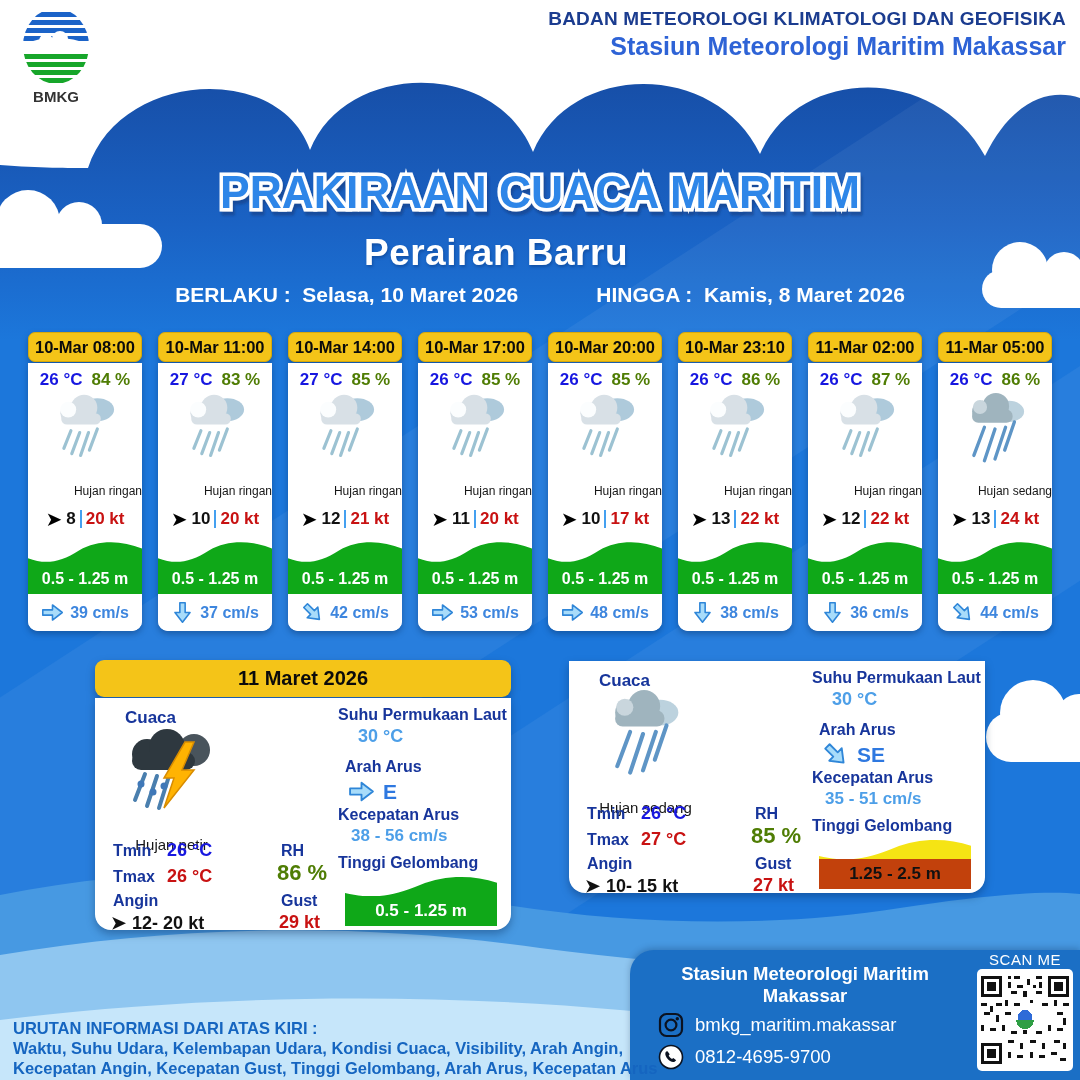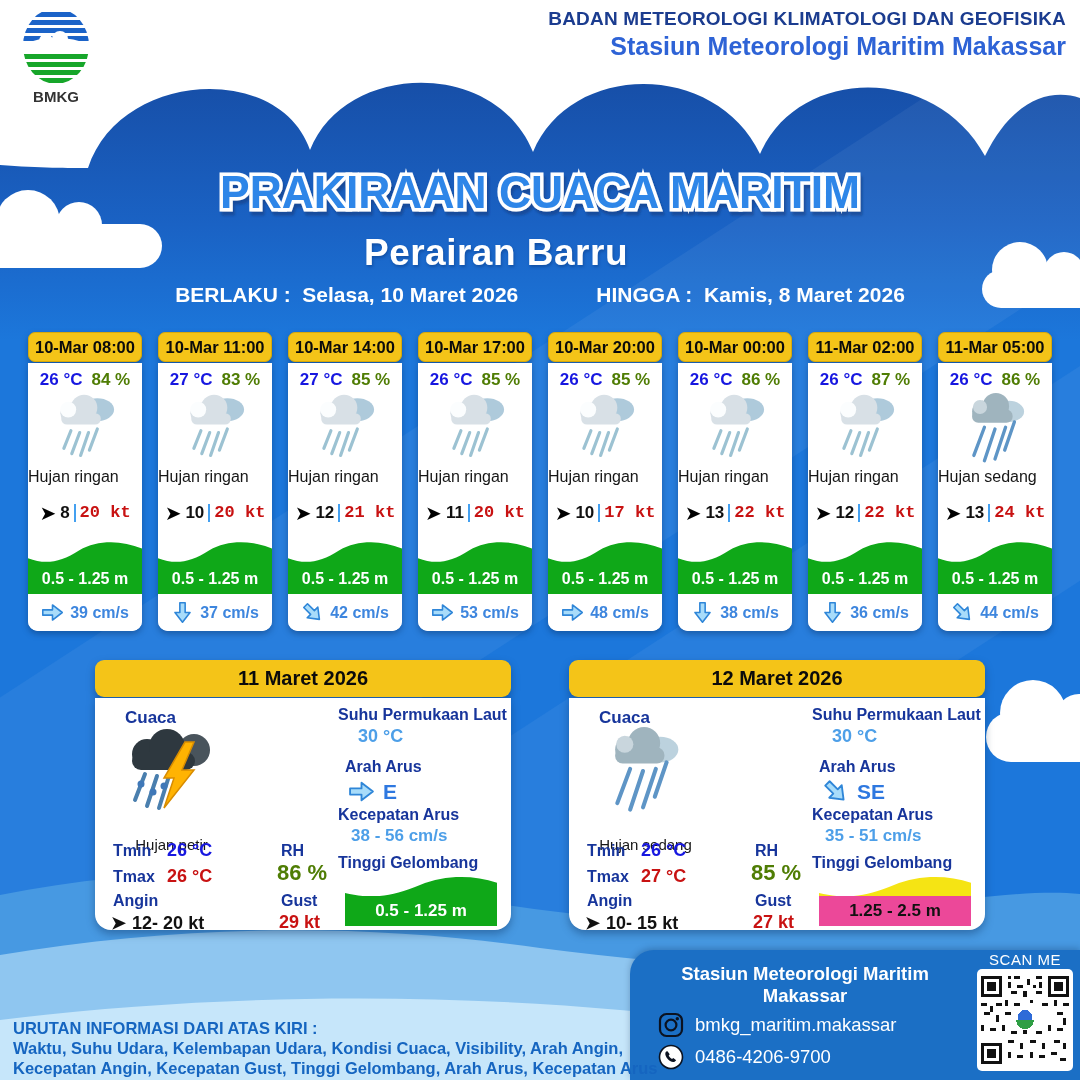"10-Mar 00:00" div.hc-header { text: 00:00 -> 23:10 }
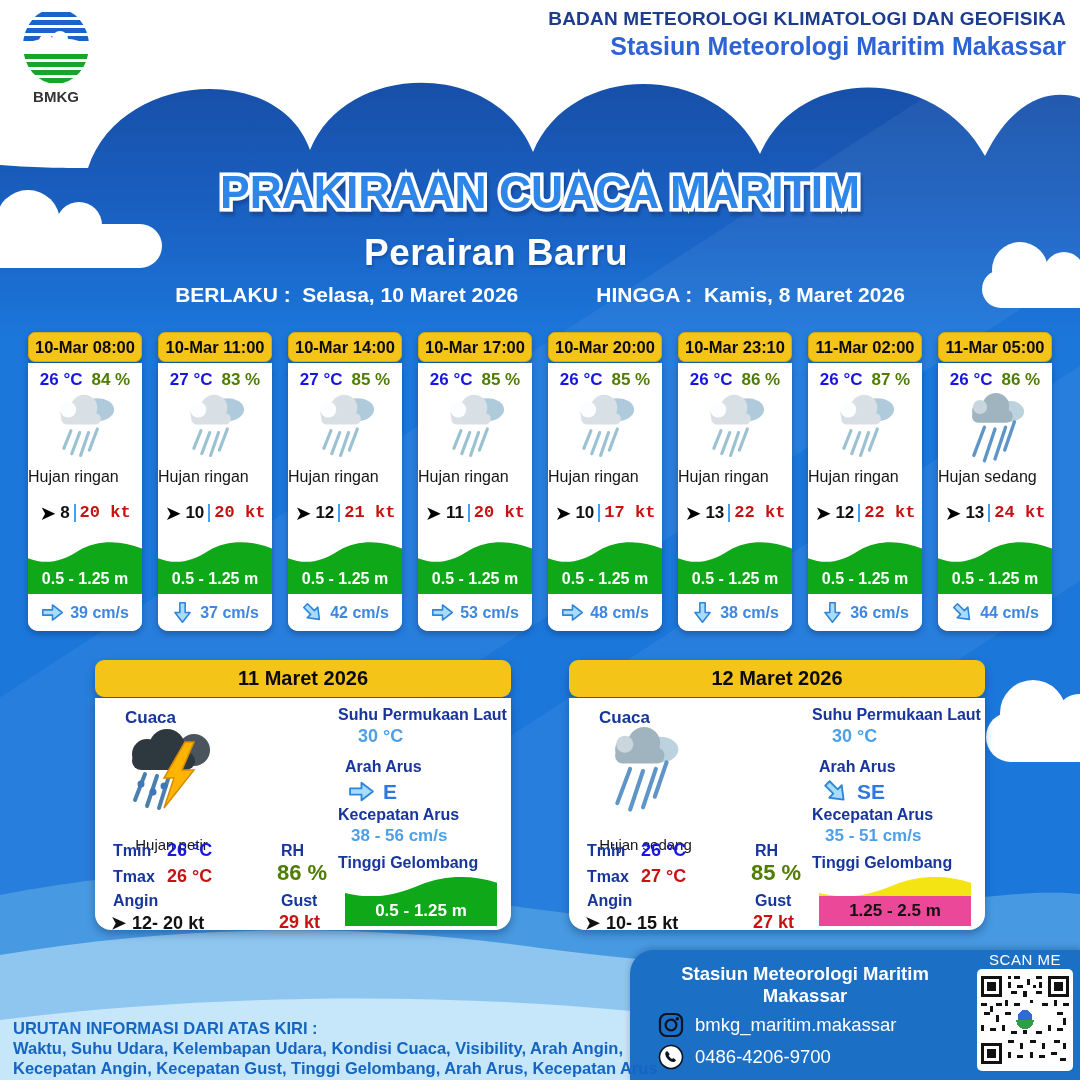"Hujan ringan" .hc-cond { font-size: 16px -> 12px; margin-top: 2px -> 18px; text-align: left -> right }
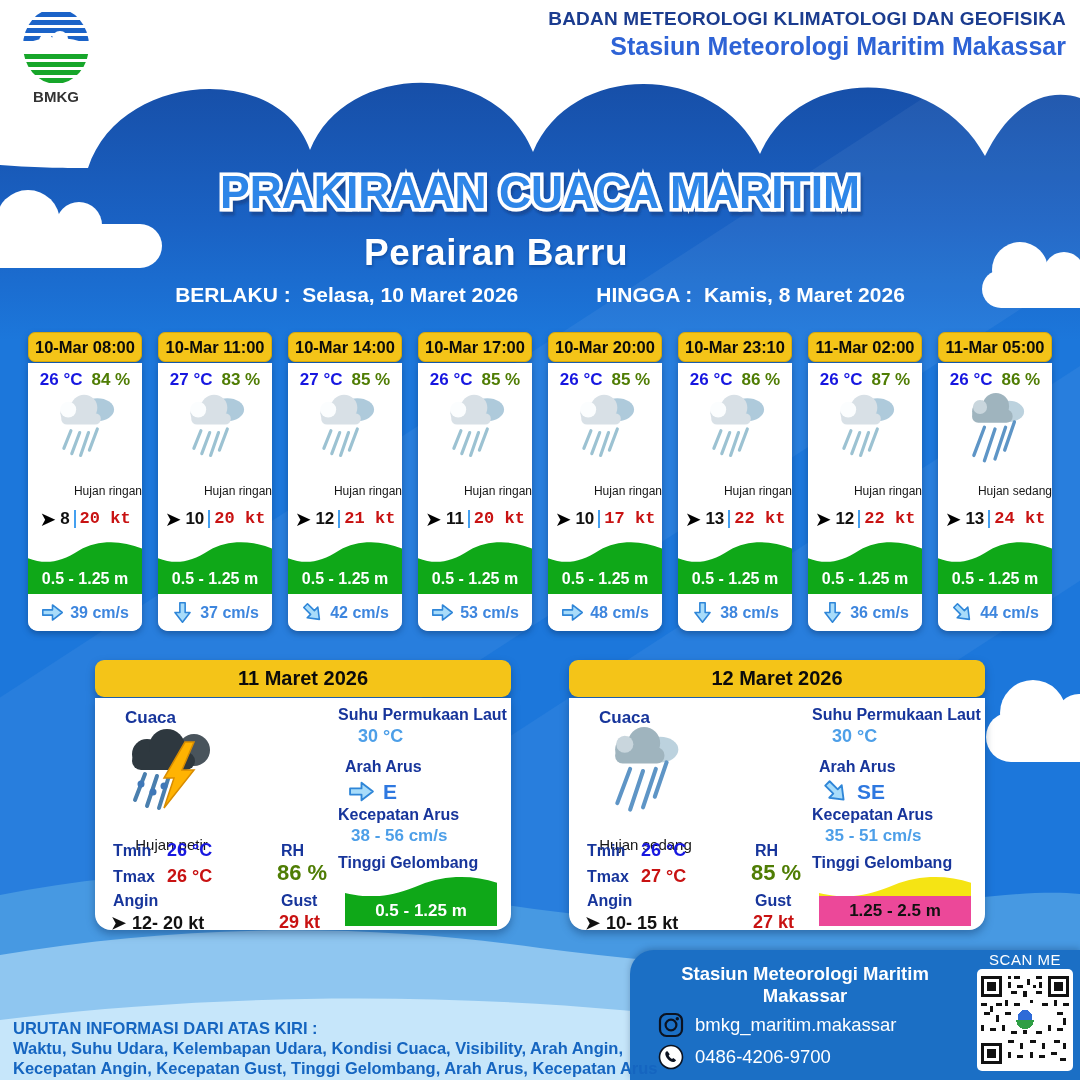"20 kt" .wind-max { font-family: Liberation Mono, monospace -> none }
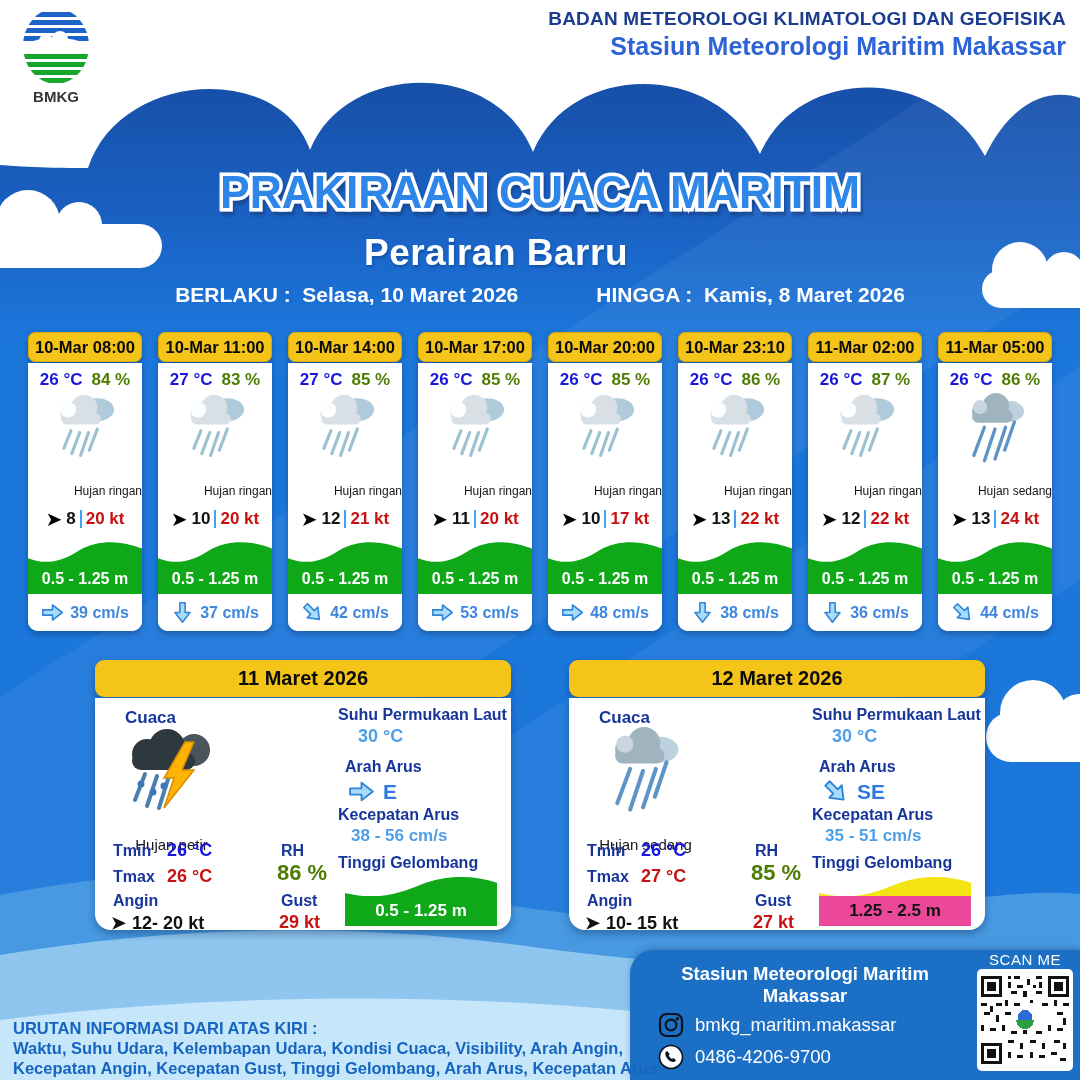"12 Maret 2026" div.dc-header { html: <div>12 Maret 2026</div> -> none }
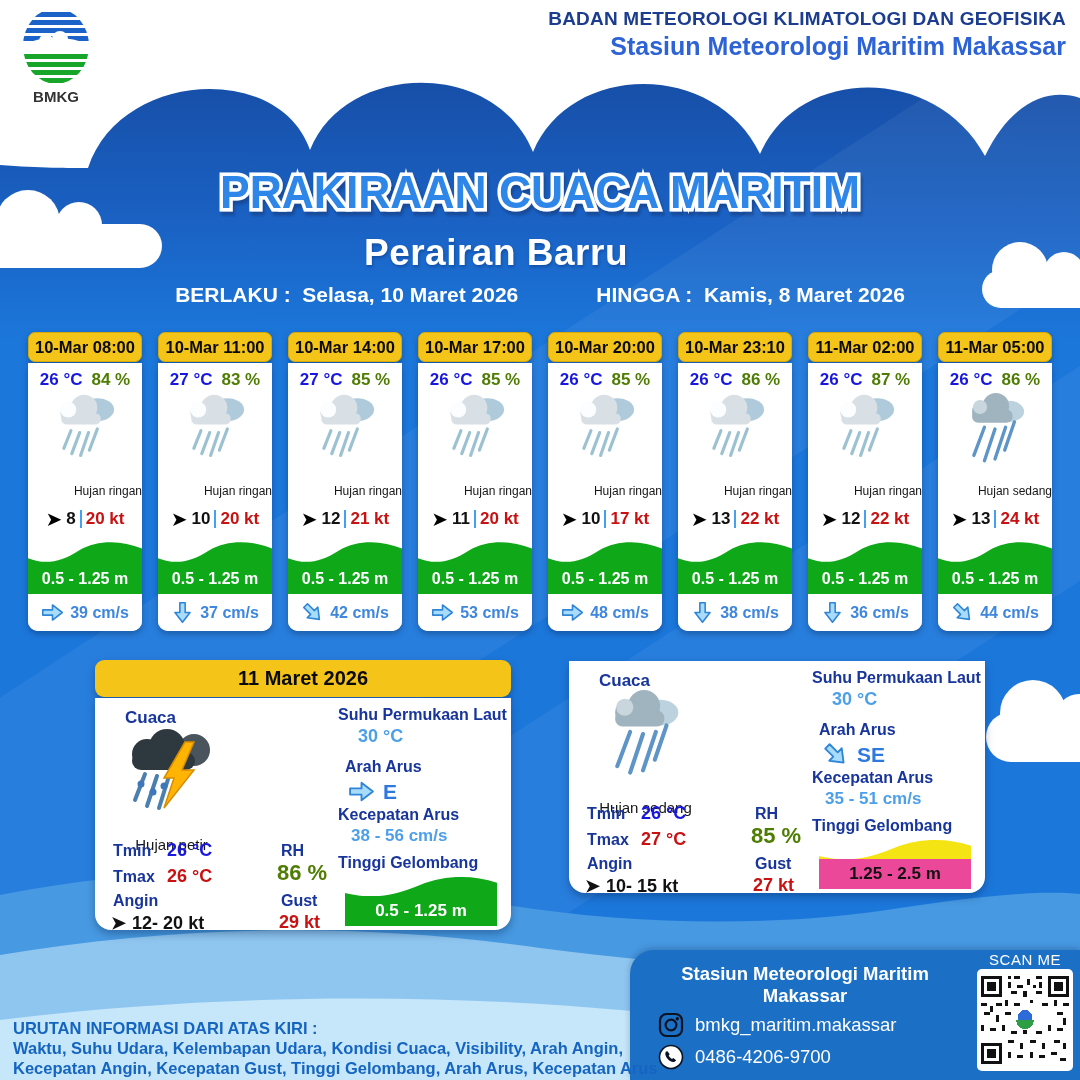"1.25 - 2.5 m" .lvl-yellow .d-wave-solid { background: #ec4899 -> #c2410c }
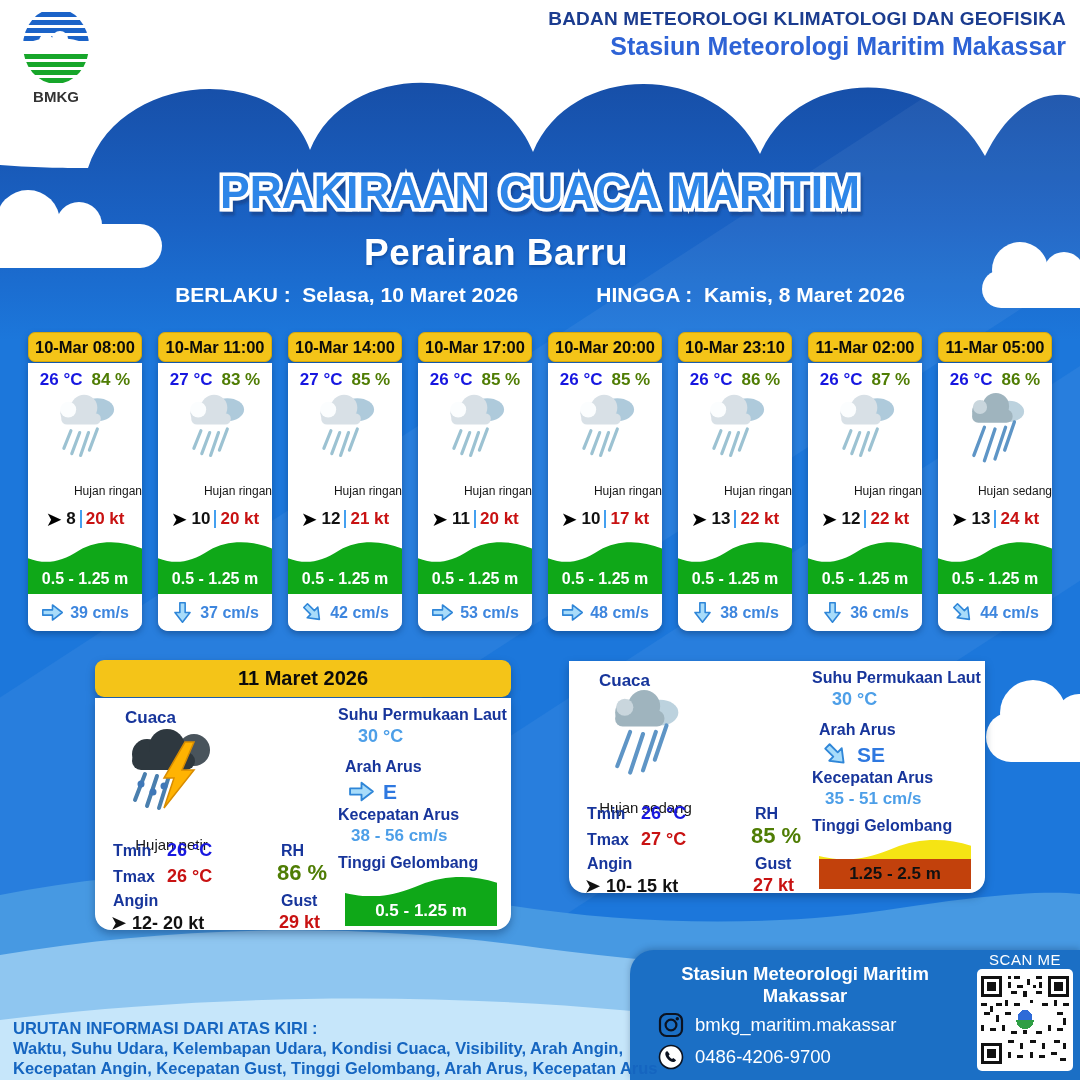"0486-4206-9700" span { text: 0486-4206-9700 -> 0812-4695-9700 }
